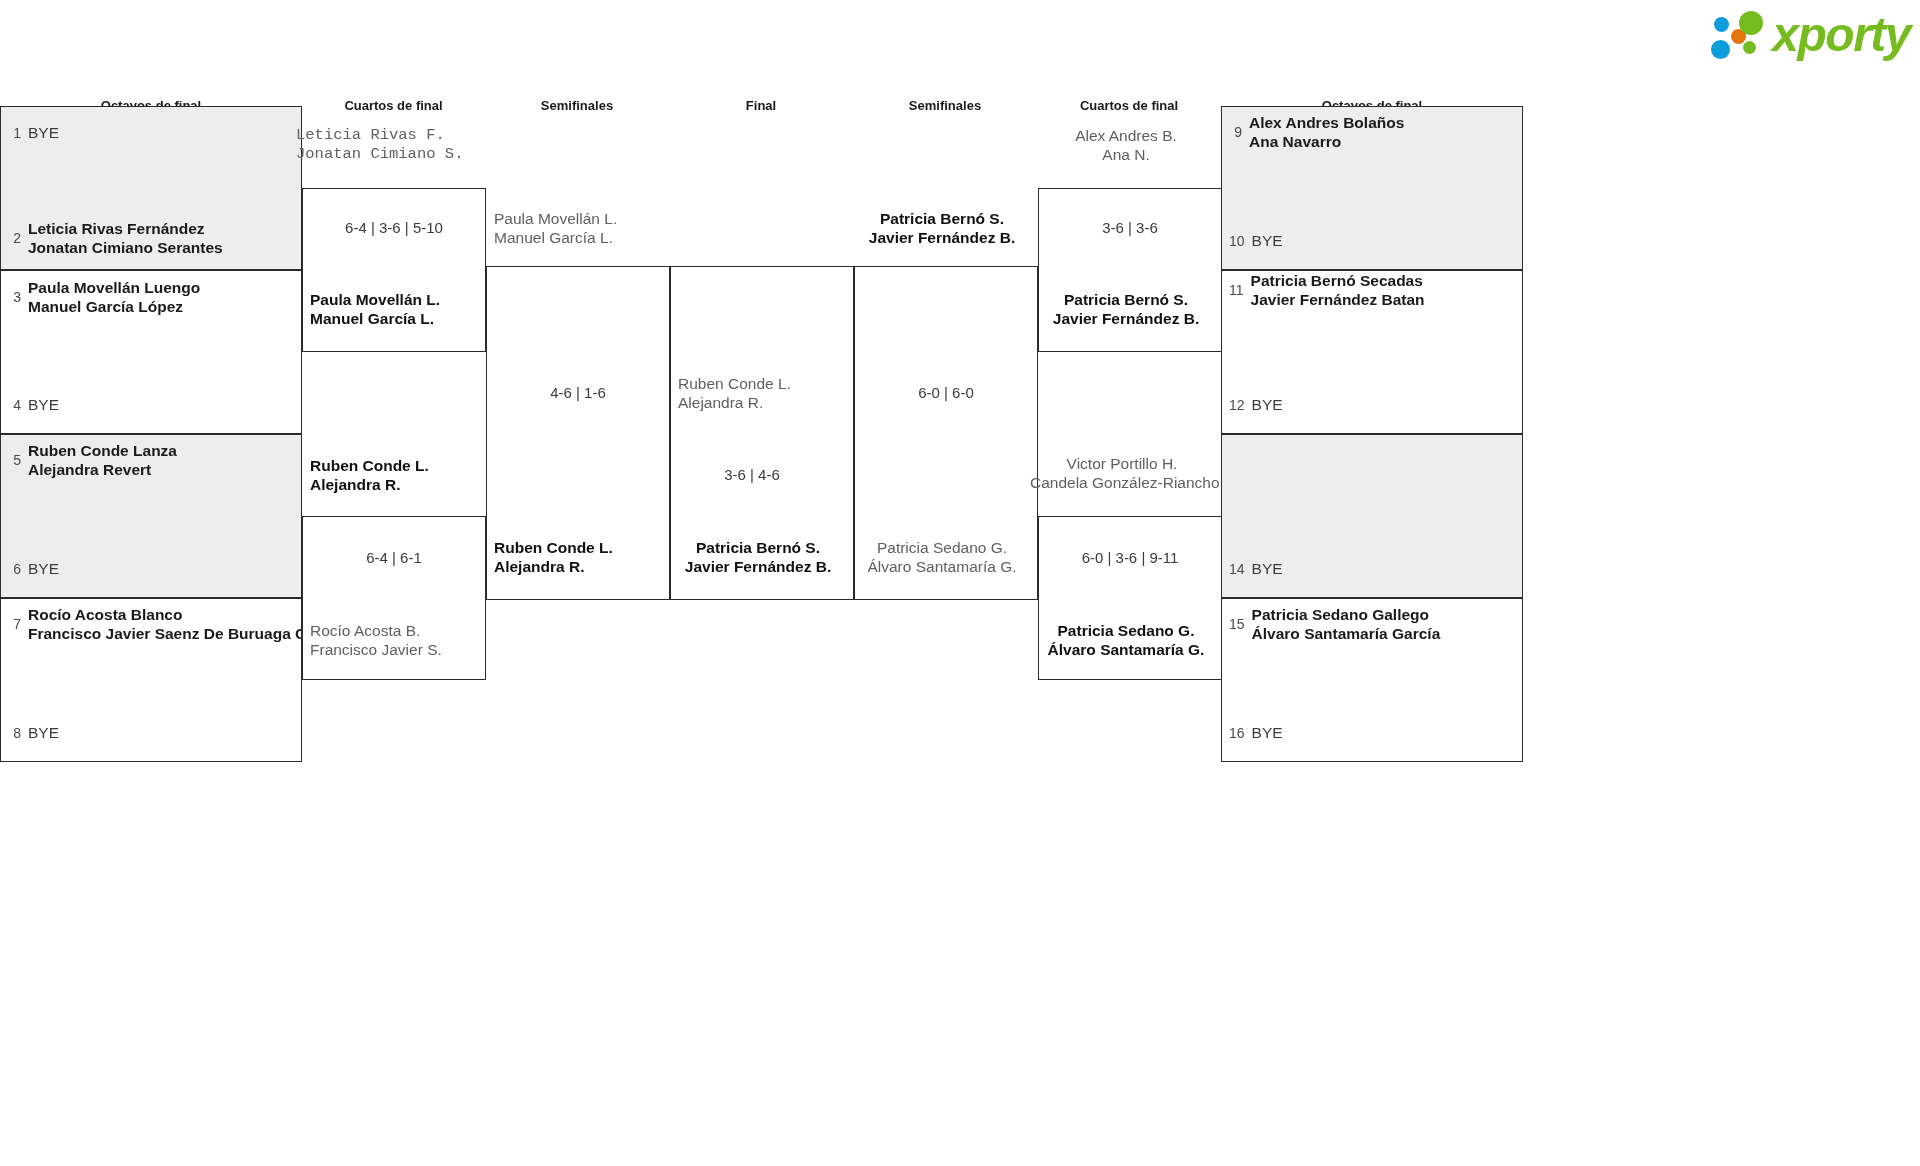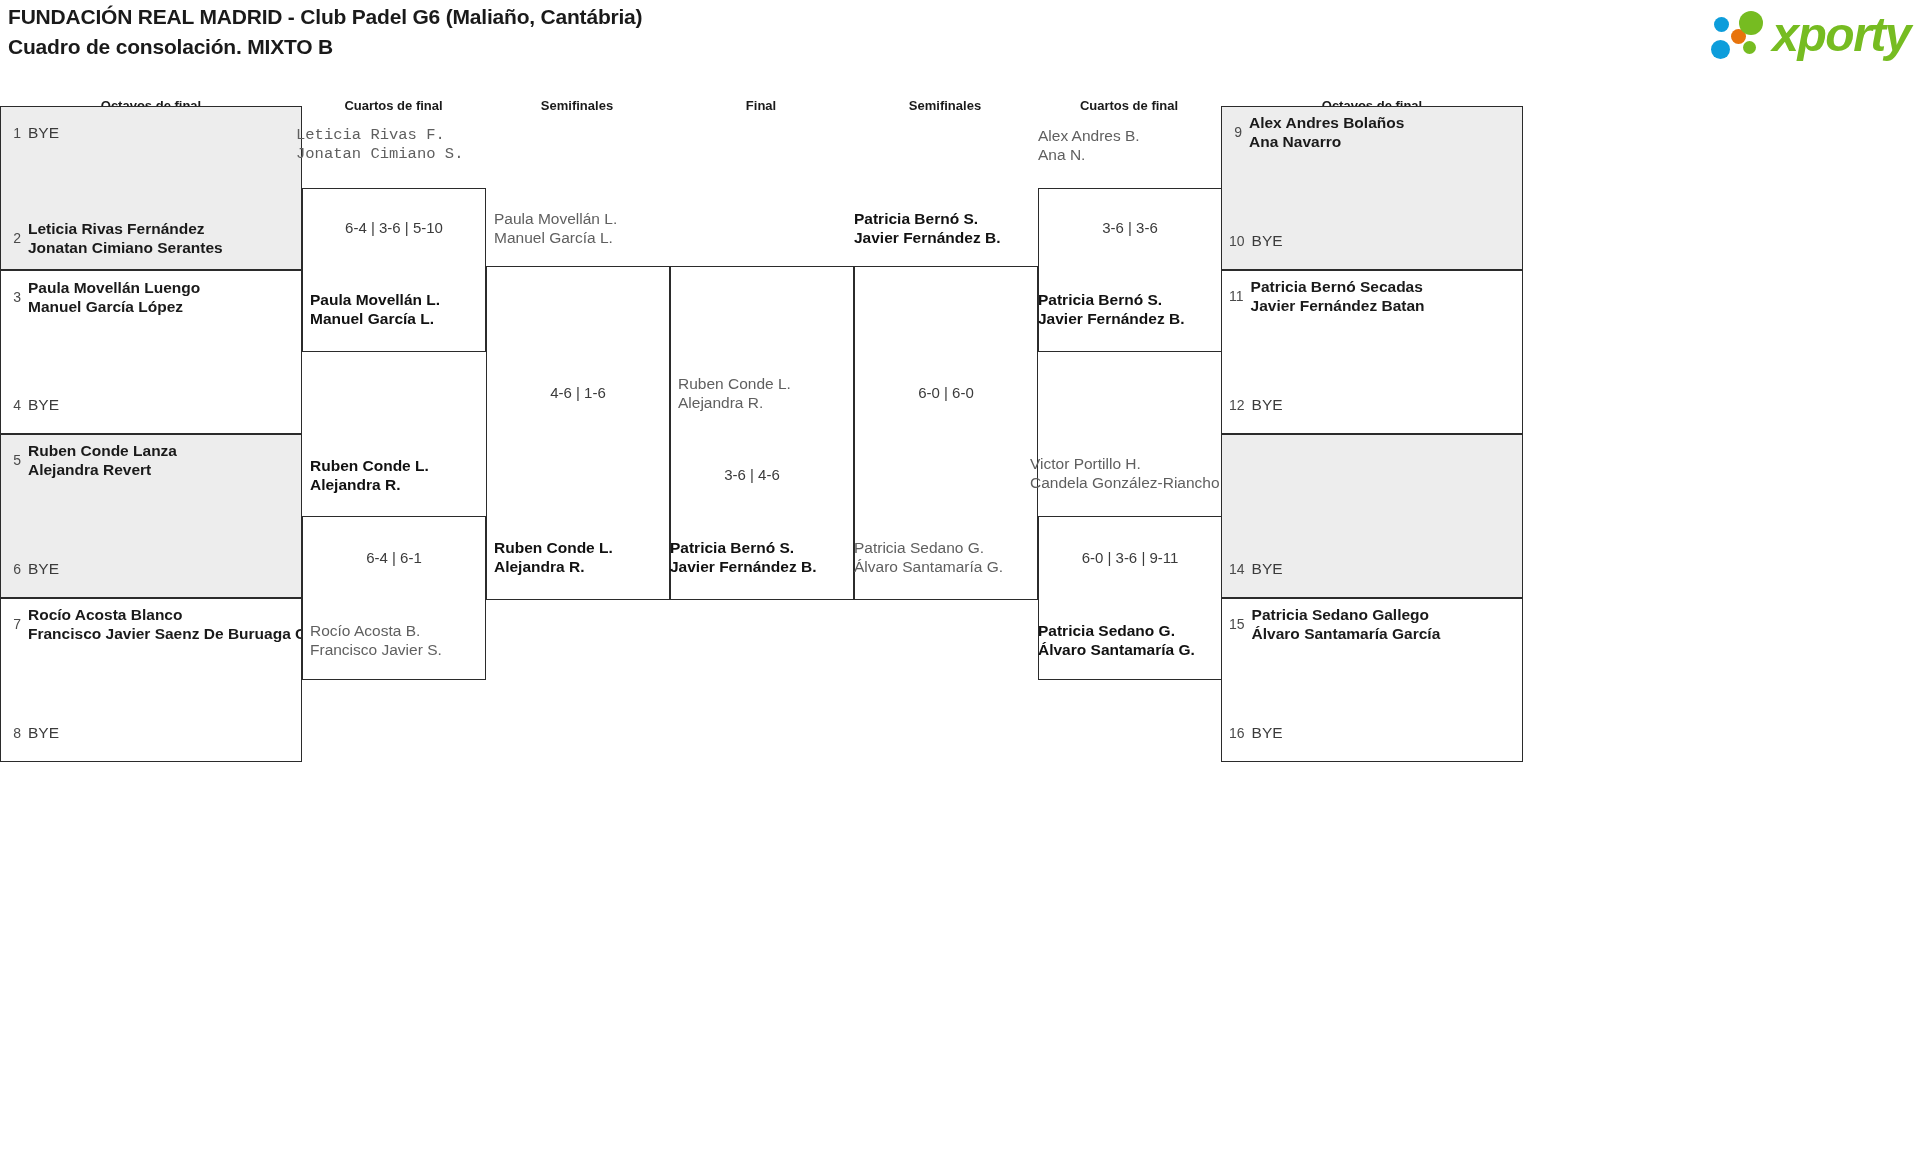"FUNDACIÓN REAL MADRID - Club" div.title-block { html: <div> <div>FUNDACIÓN REAL MADRID - Club Padel G6 (Maliaño, Cantábria)</div> <div>Cuadro de consolación. MIXTO B</div> </div> -> none }
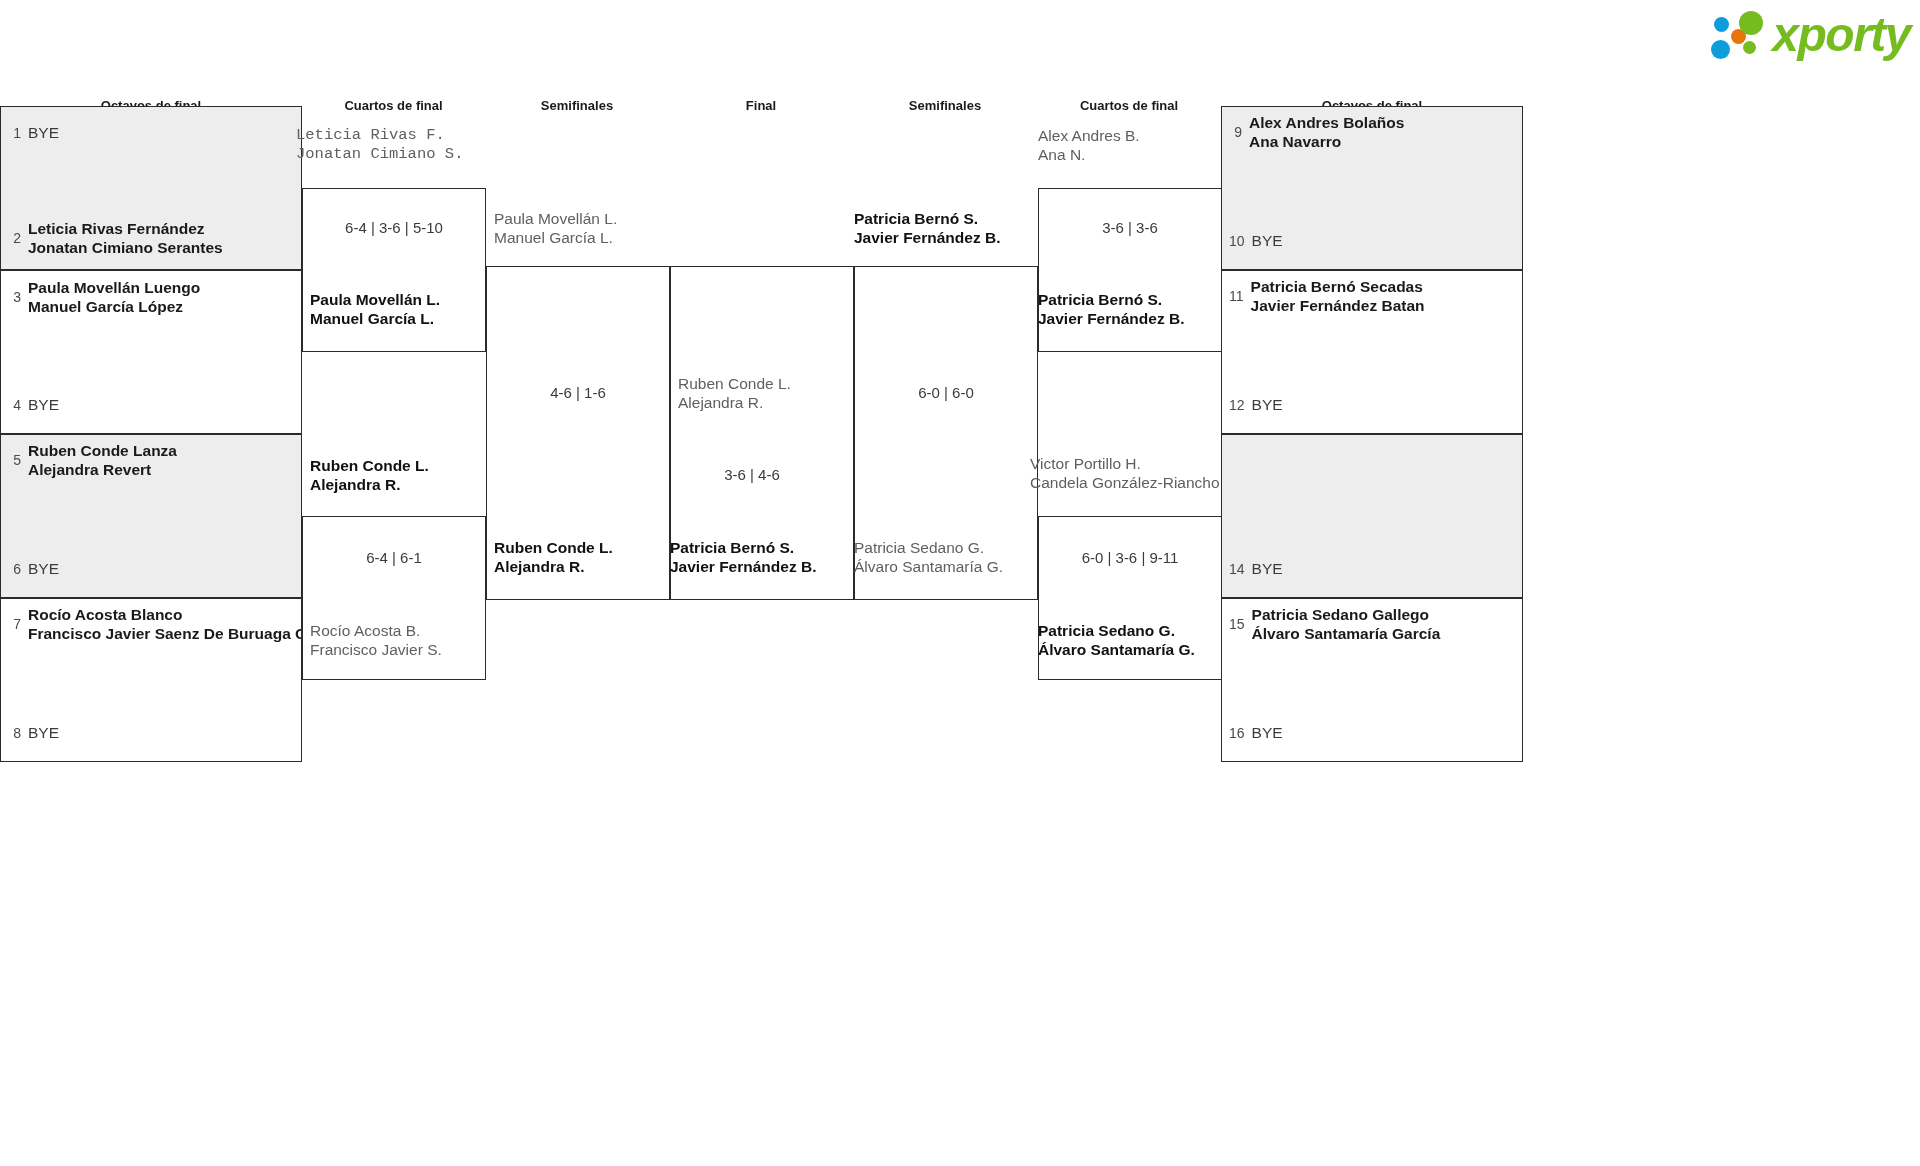"Alex Andres B." .pair.ralign { text-align: left -> center }
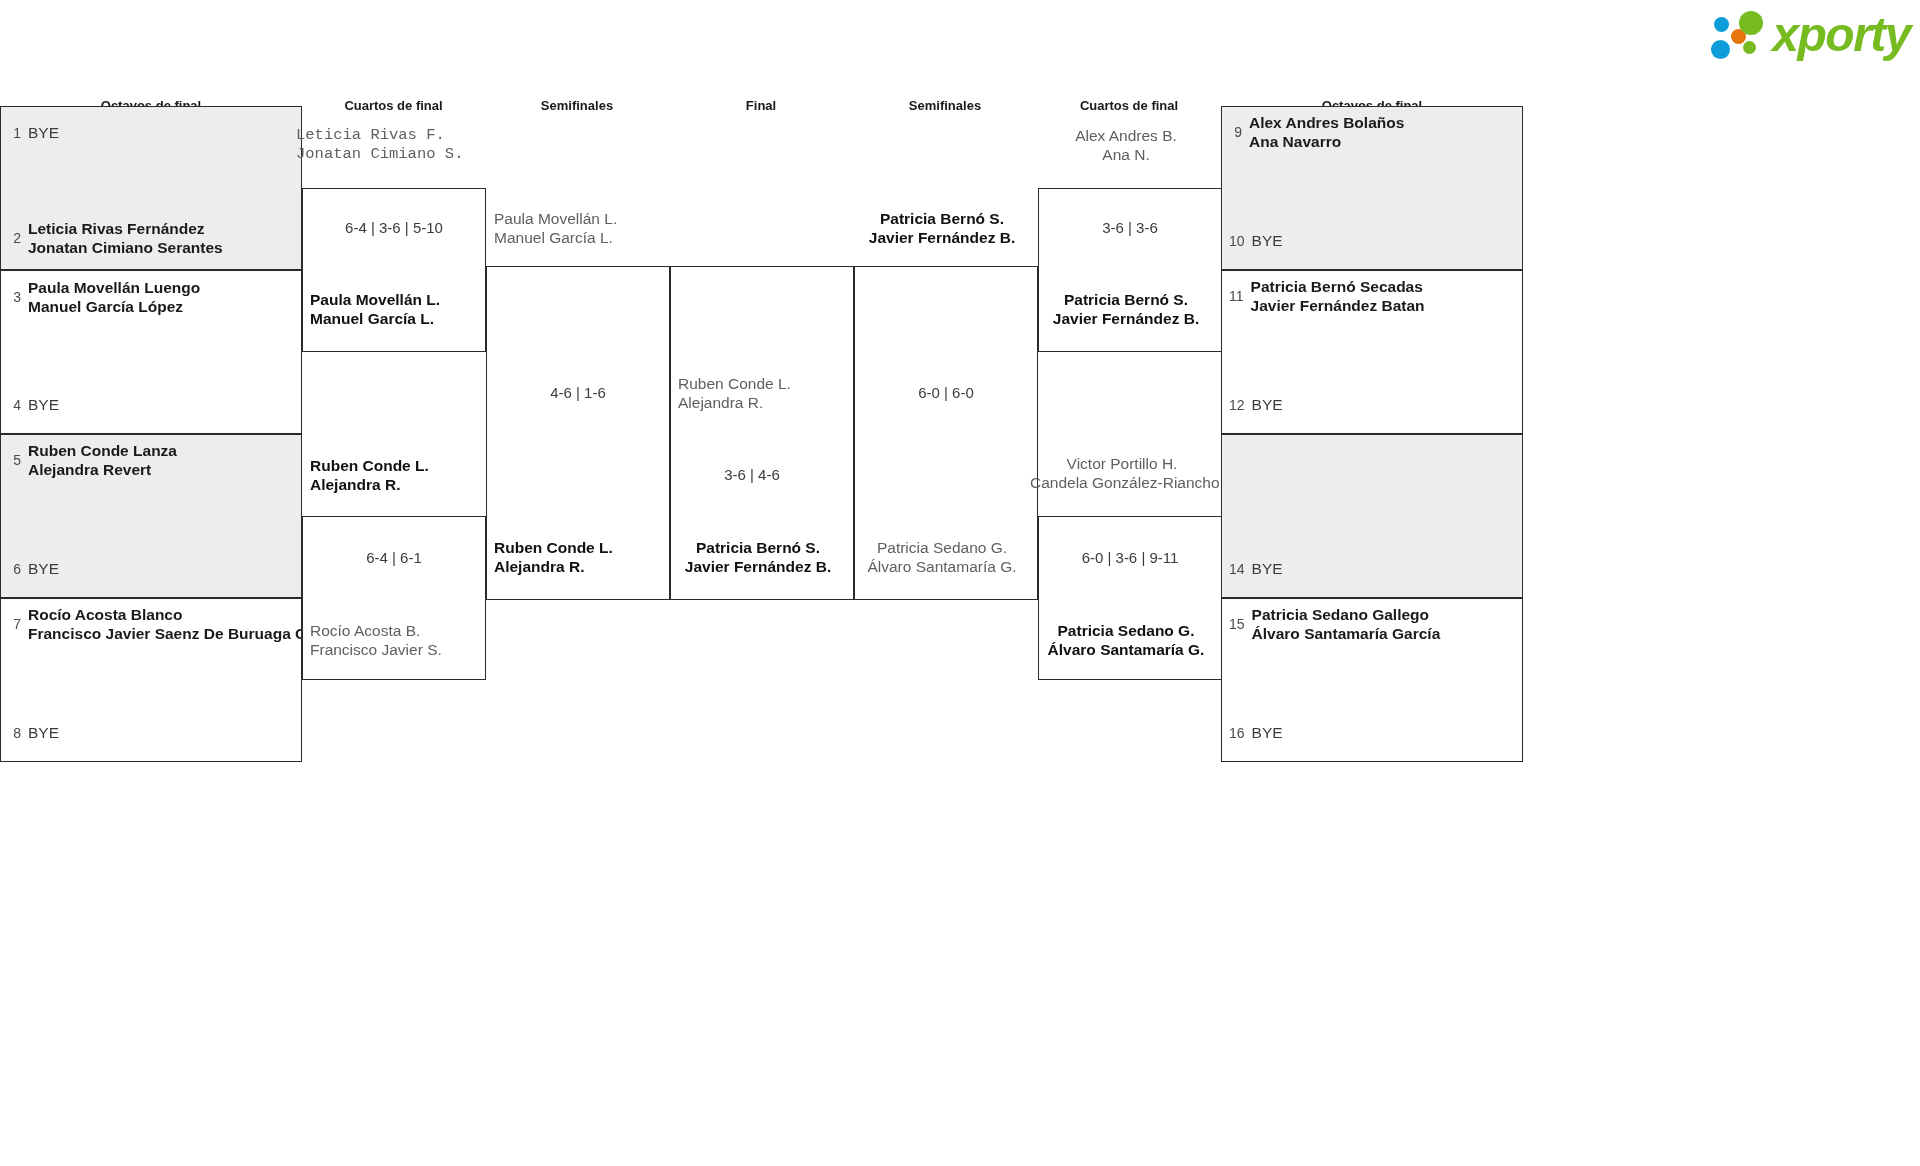"11" div.seed { top: 171px -> 165px }
